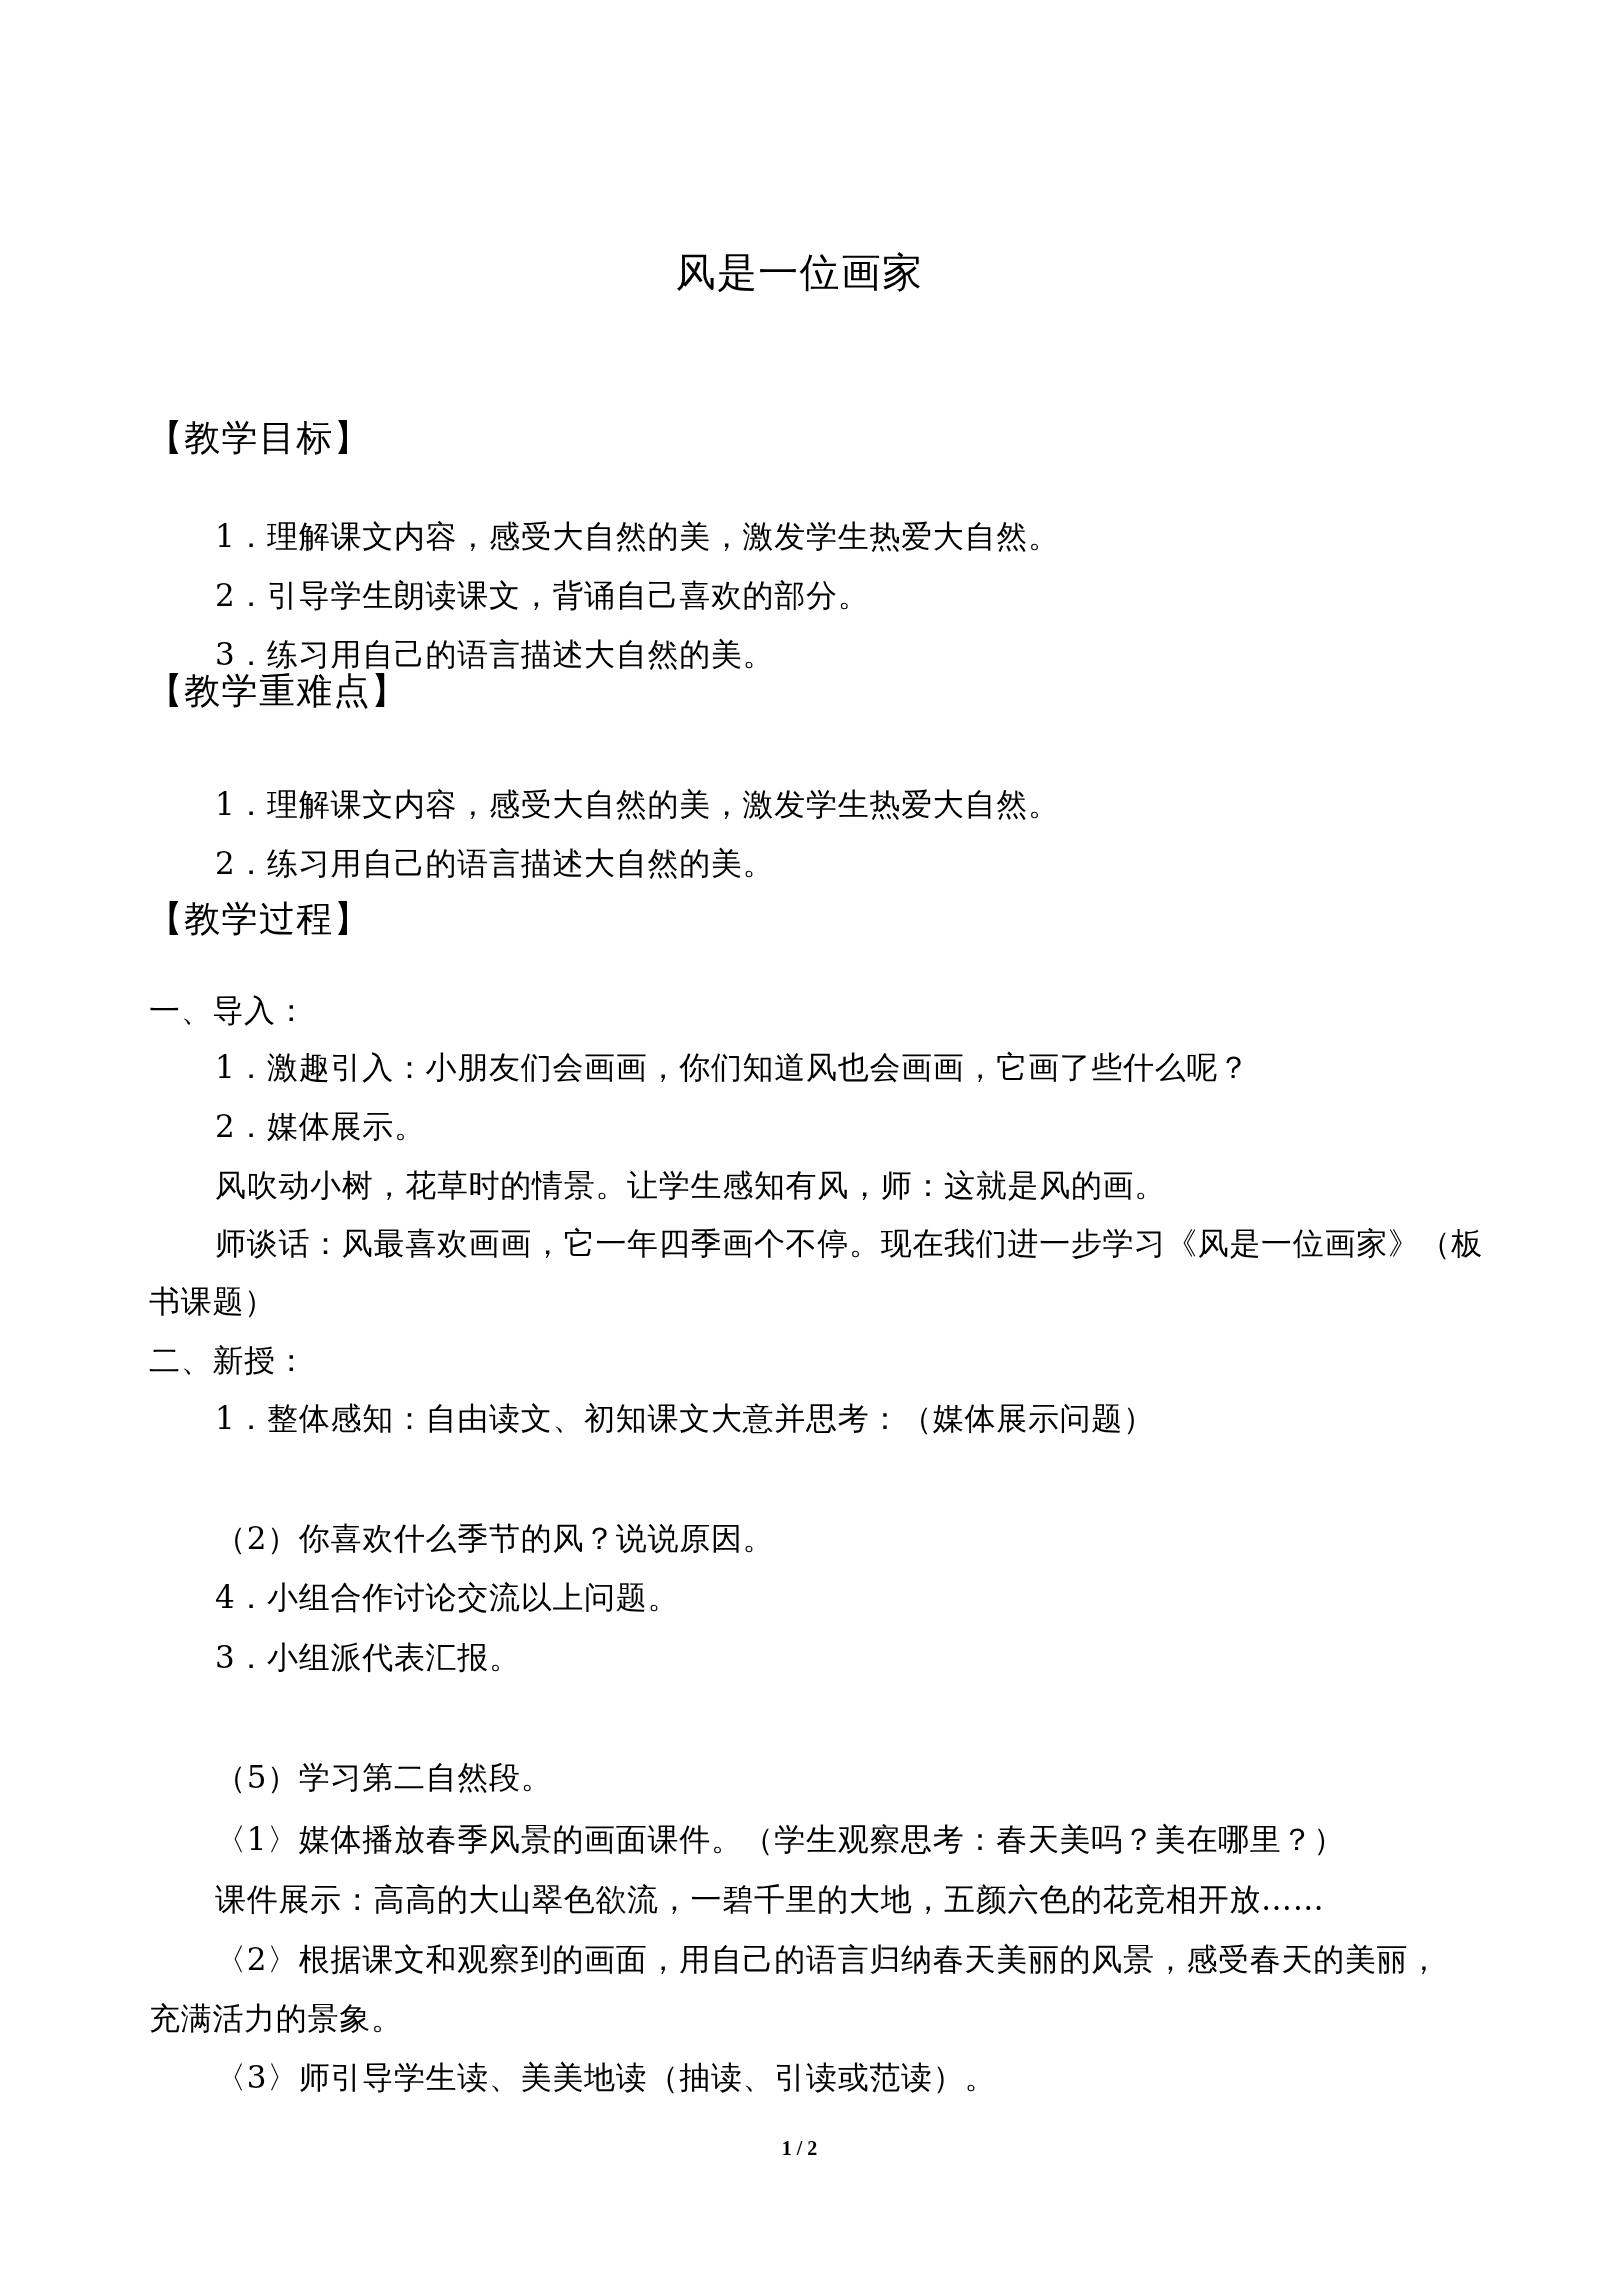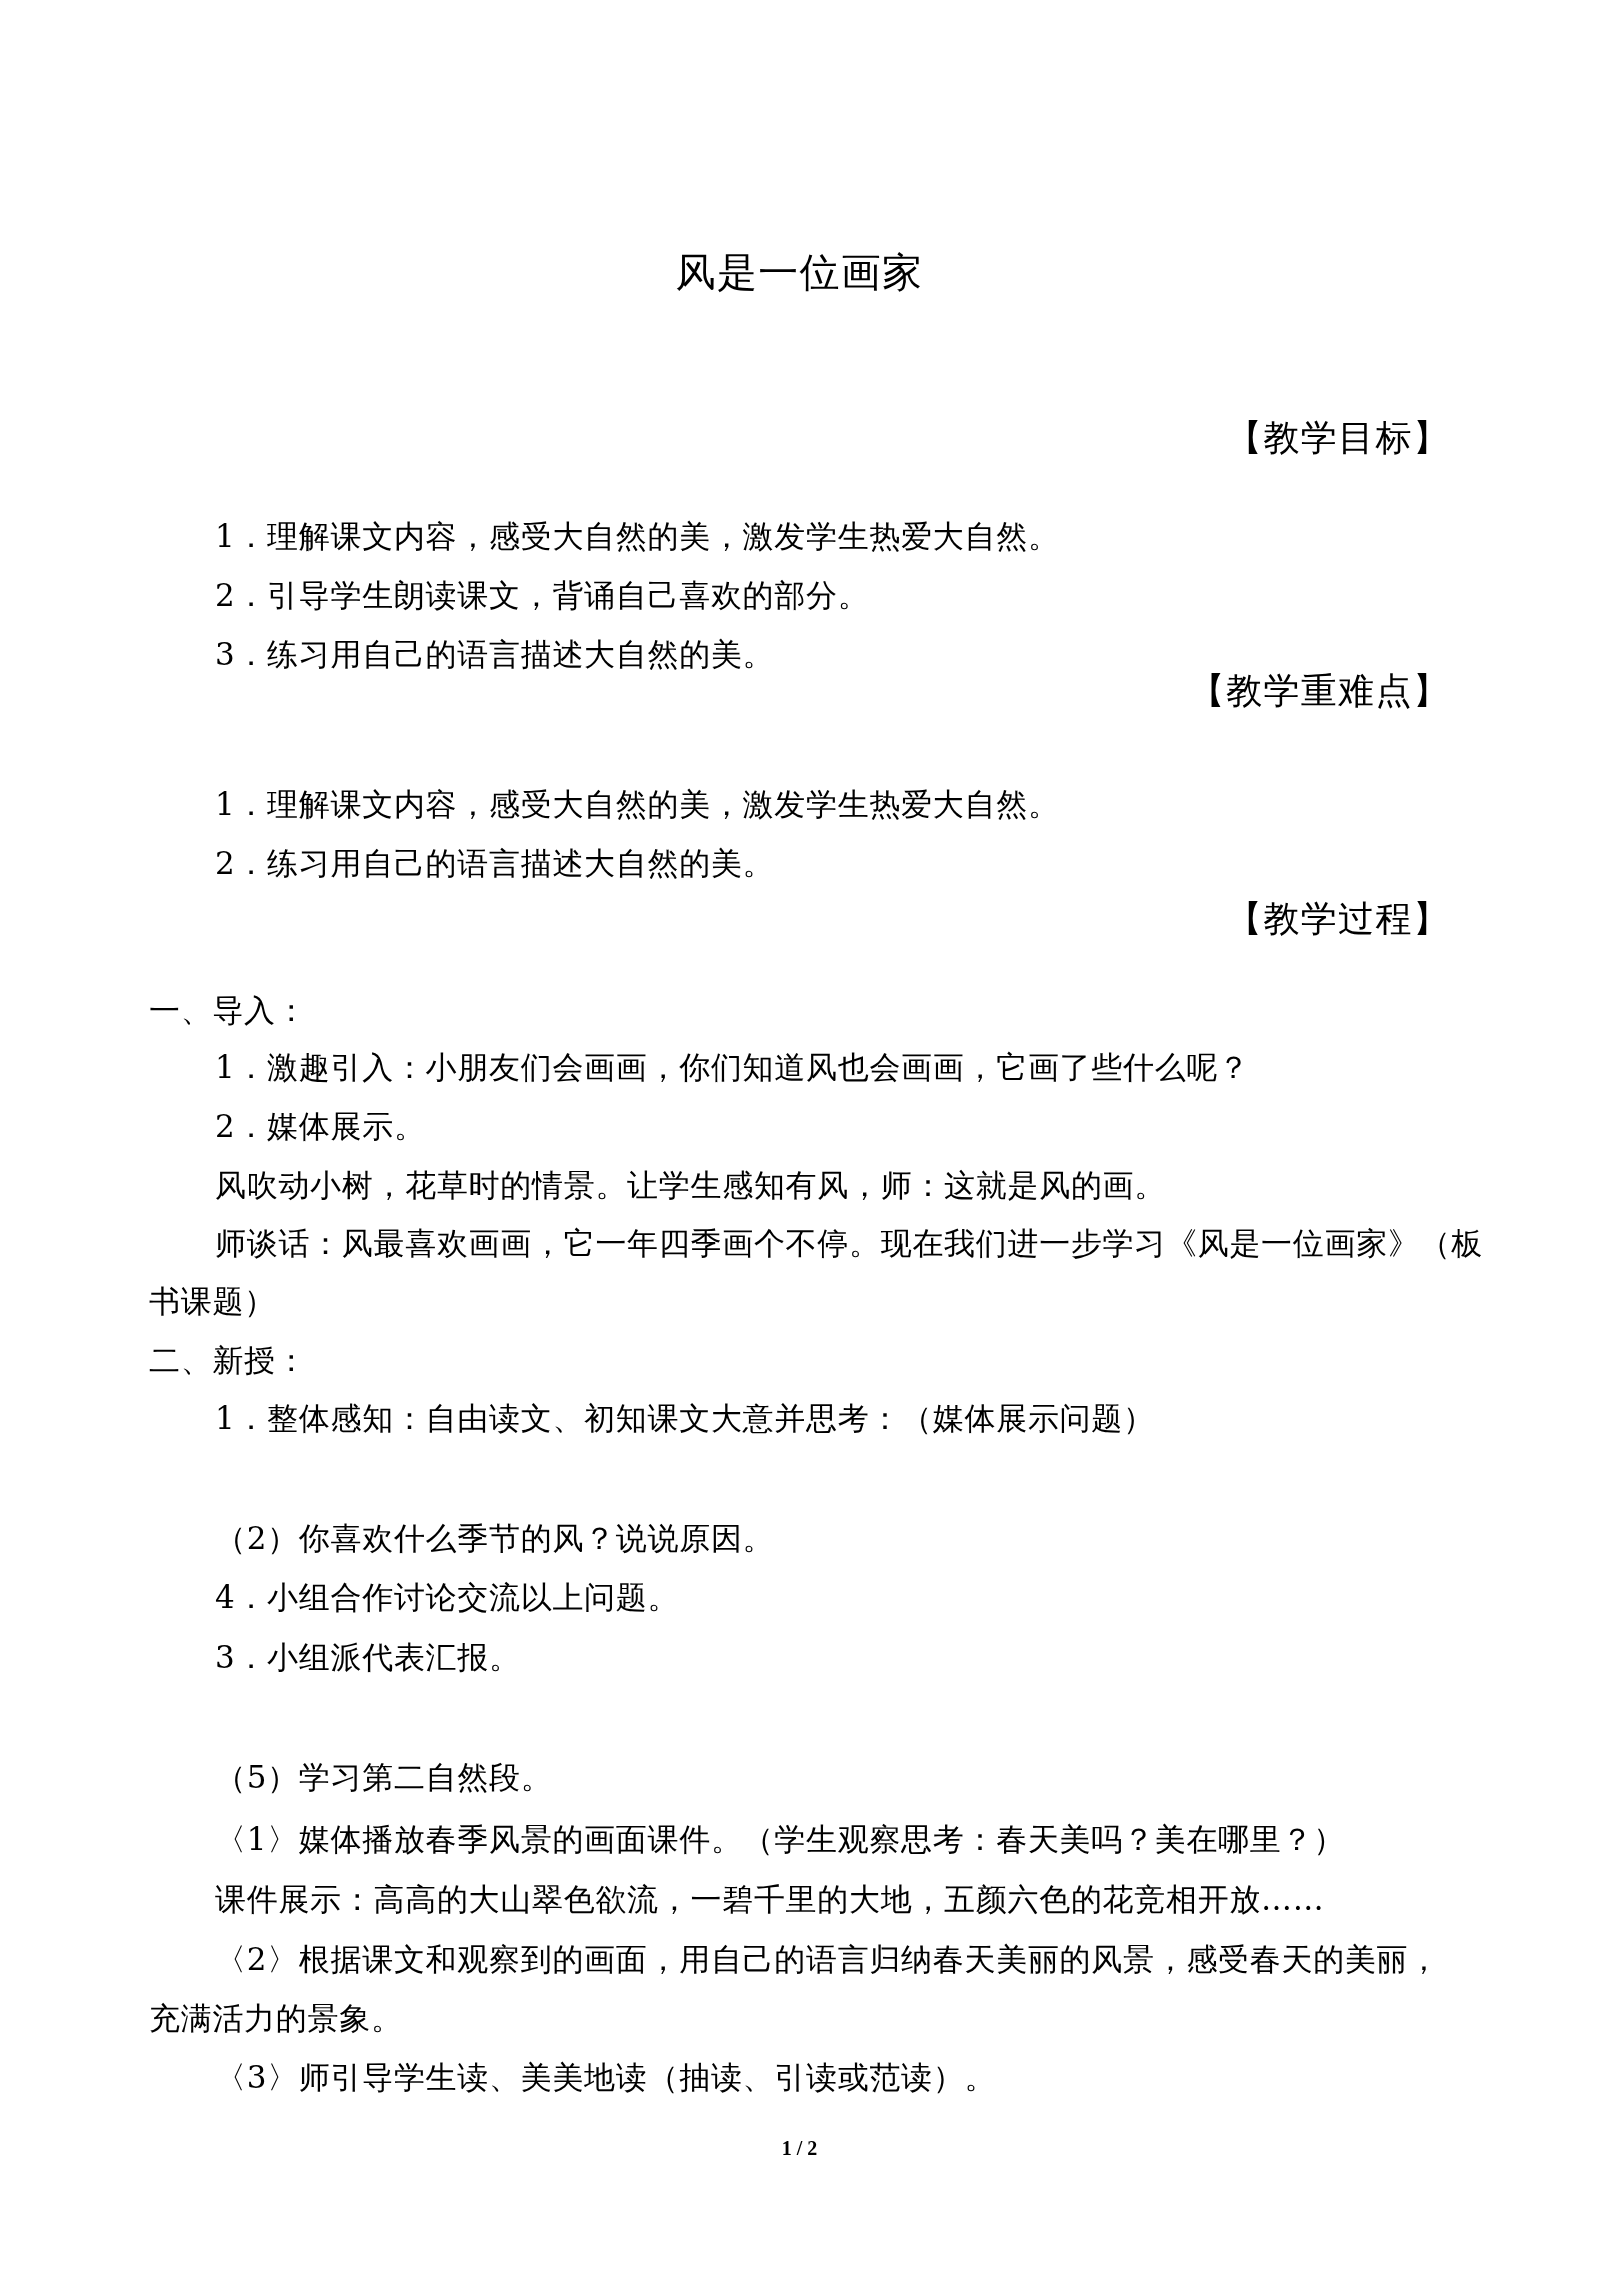"【教学目标】" .heading { text-align: right -> none }
